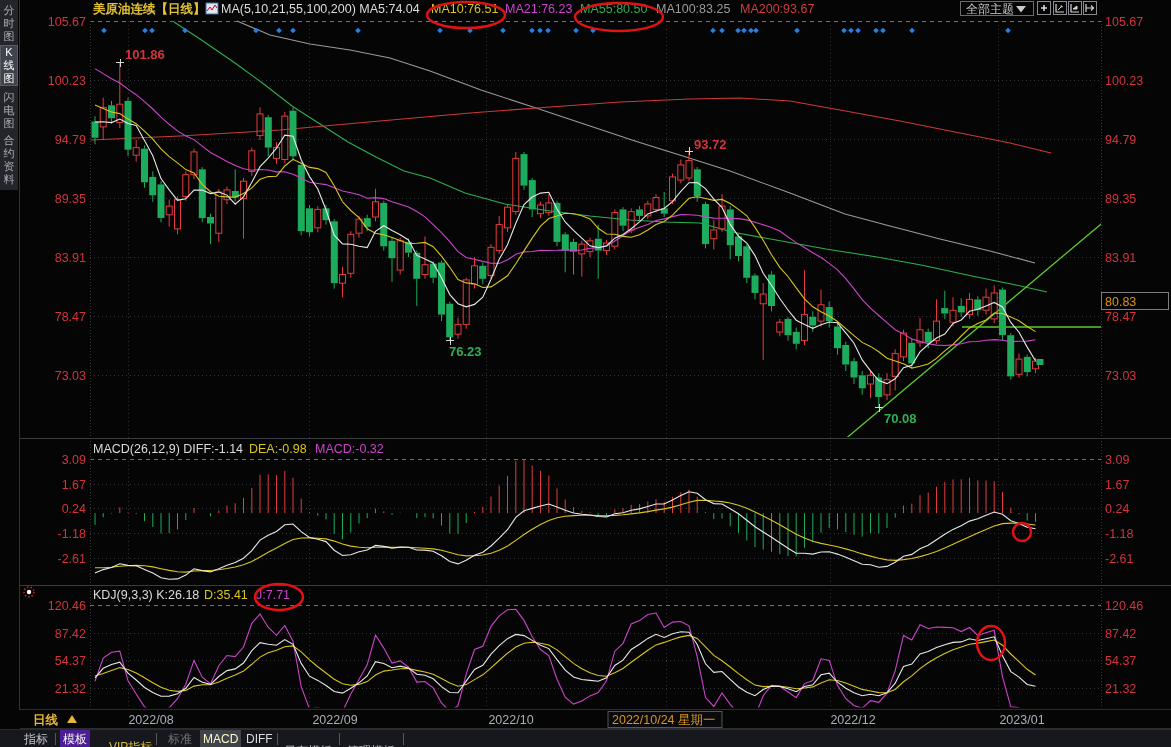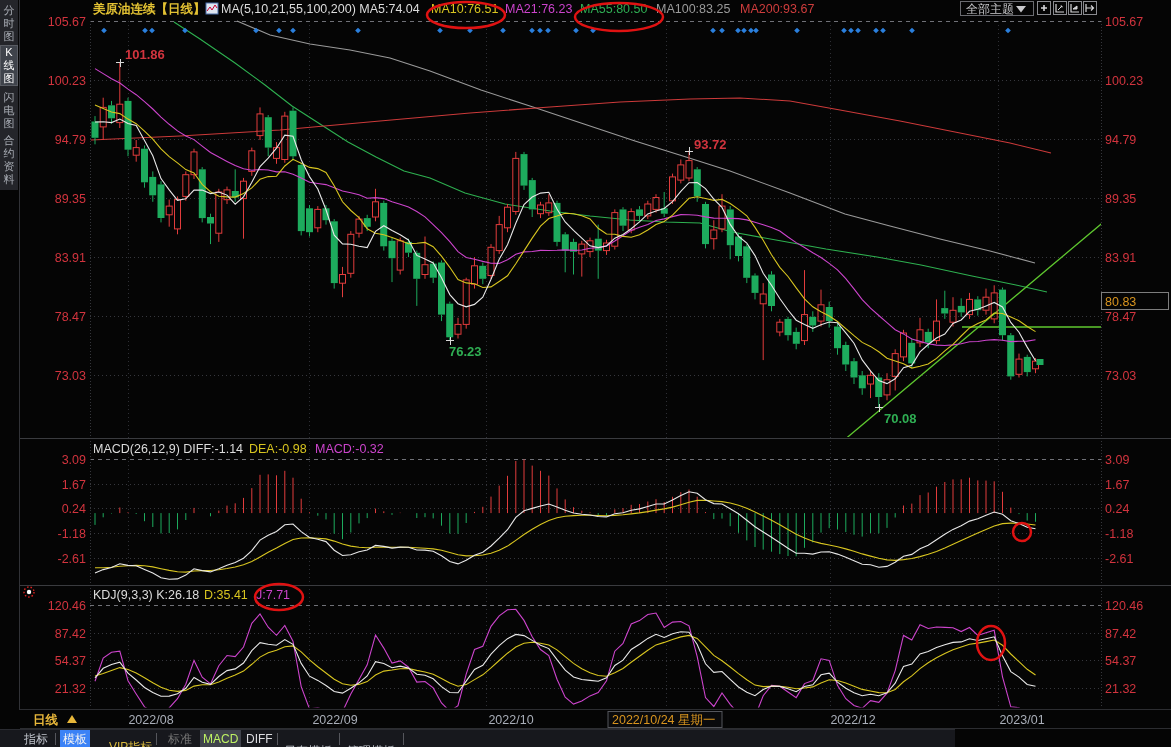"指标" div { width: 955px -> 1171px }
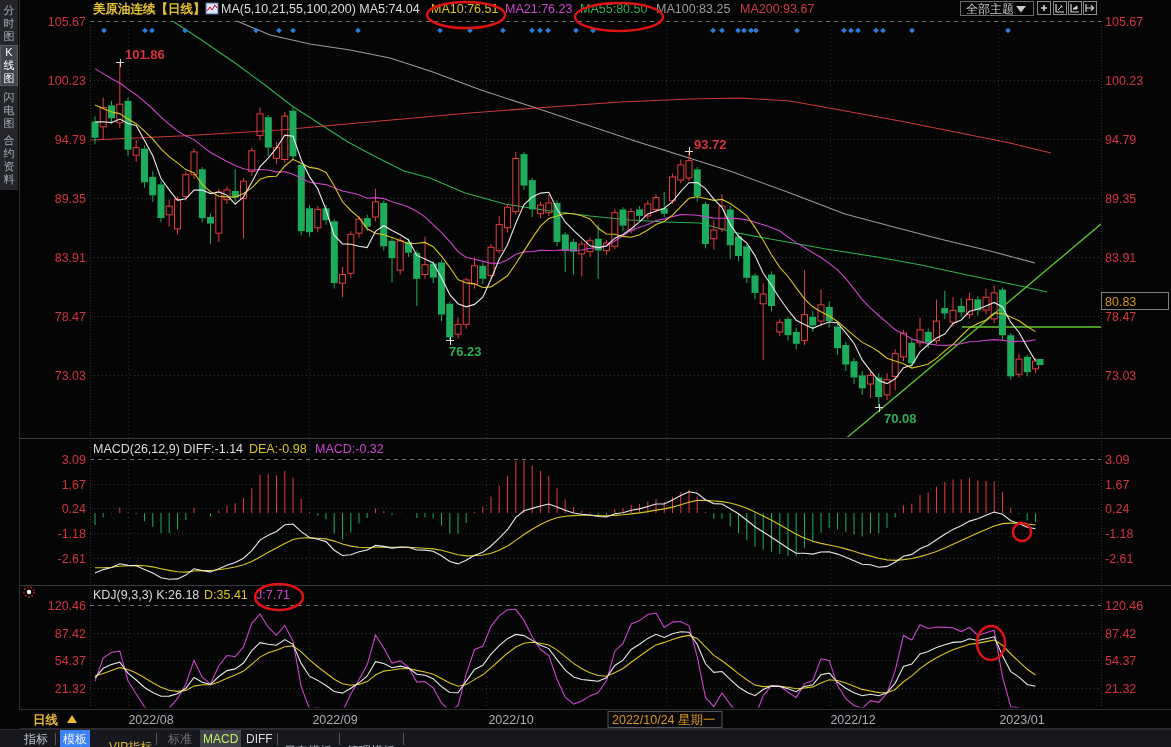"模板" div { background: #3b82f6 -> #4c1d95 }
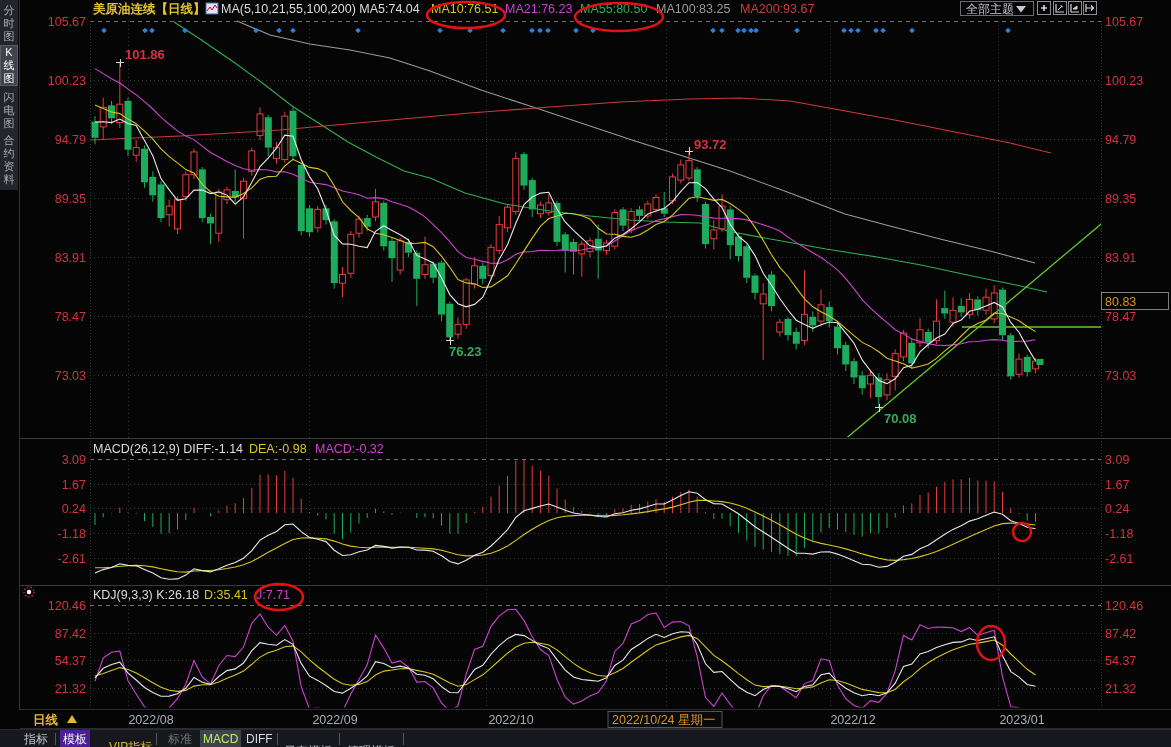"MACD" div { color: #bef264 -> #fef9c3 }
